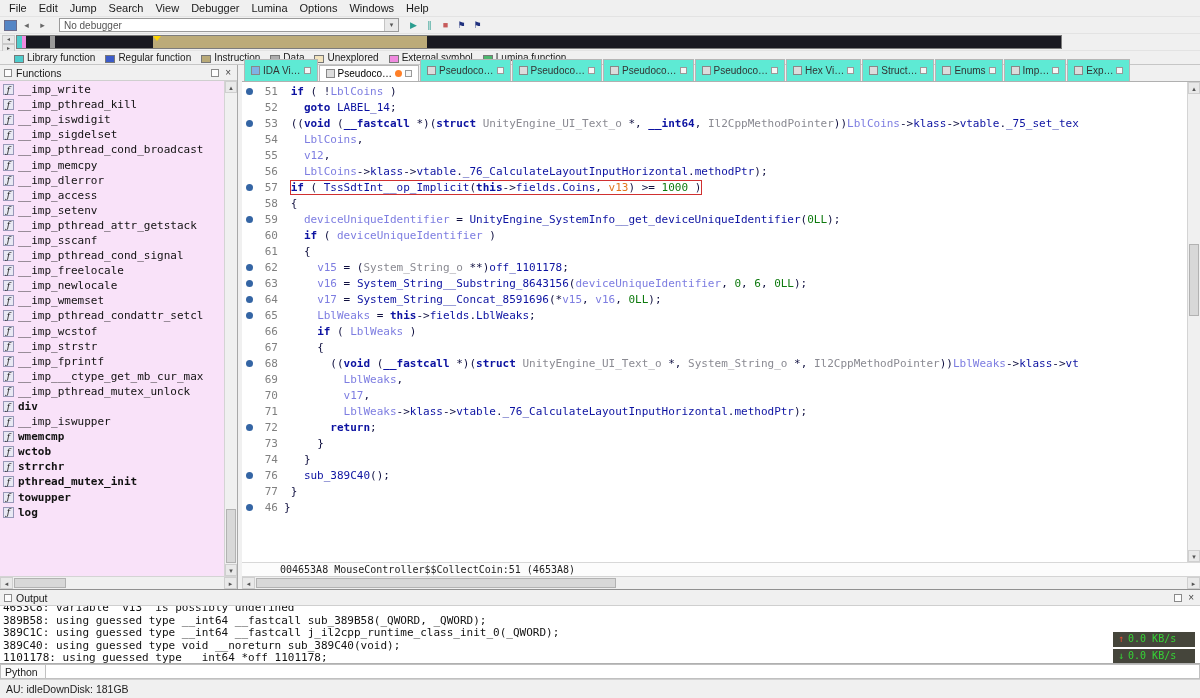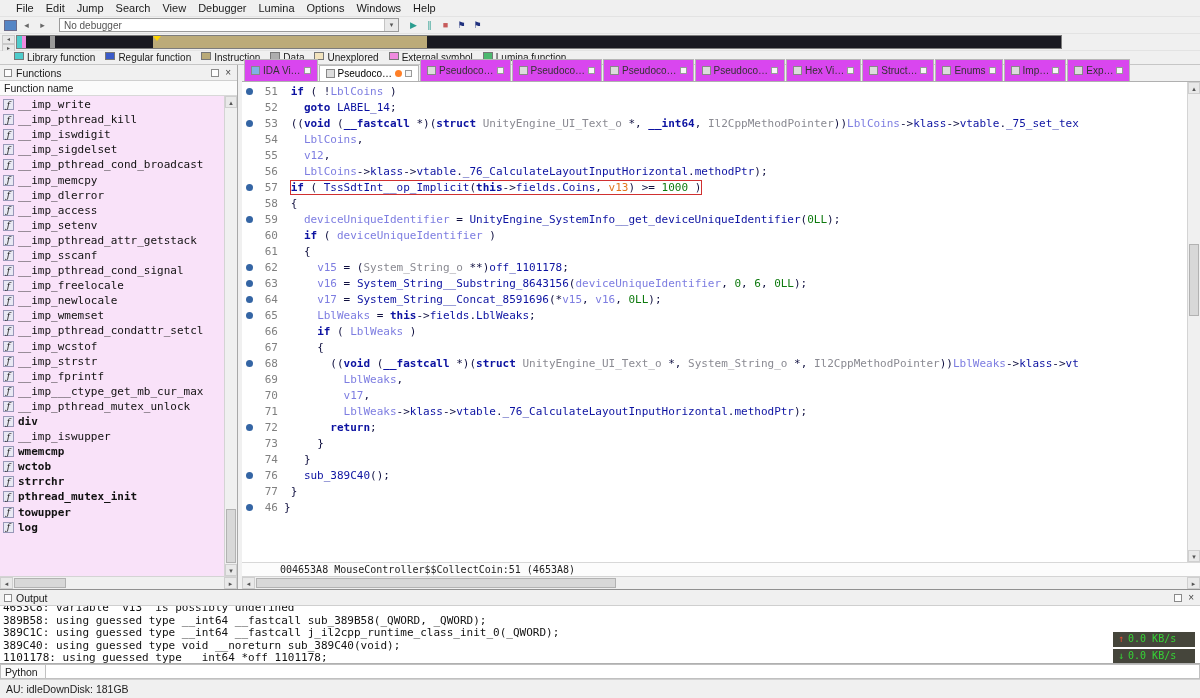"File" .menubar { padding-left: 10px -> 3px }
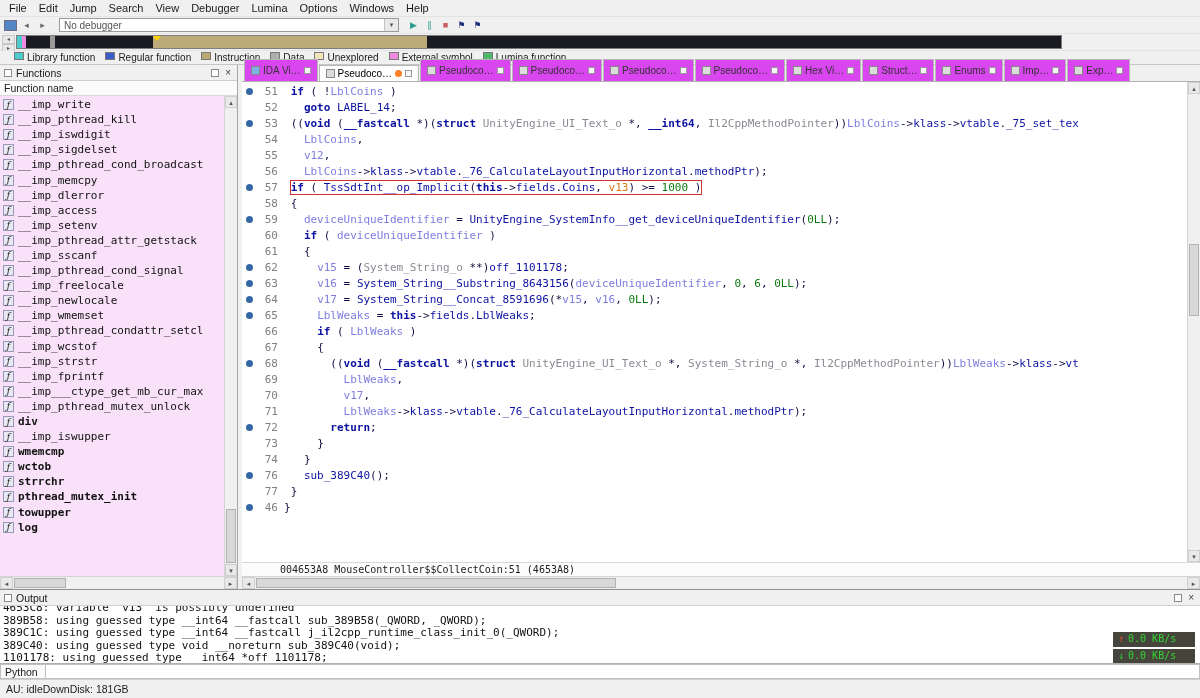"Library function" .legend-item { align-items: flex-start -> flex-end }
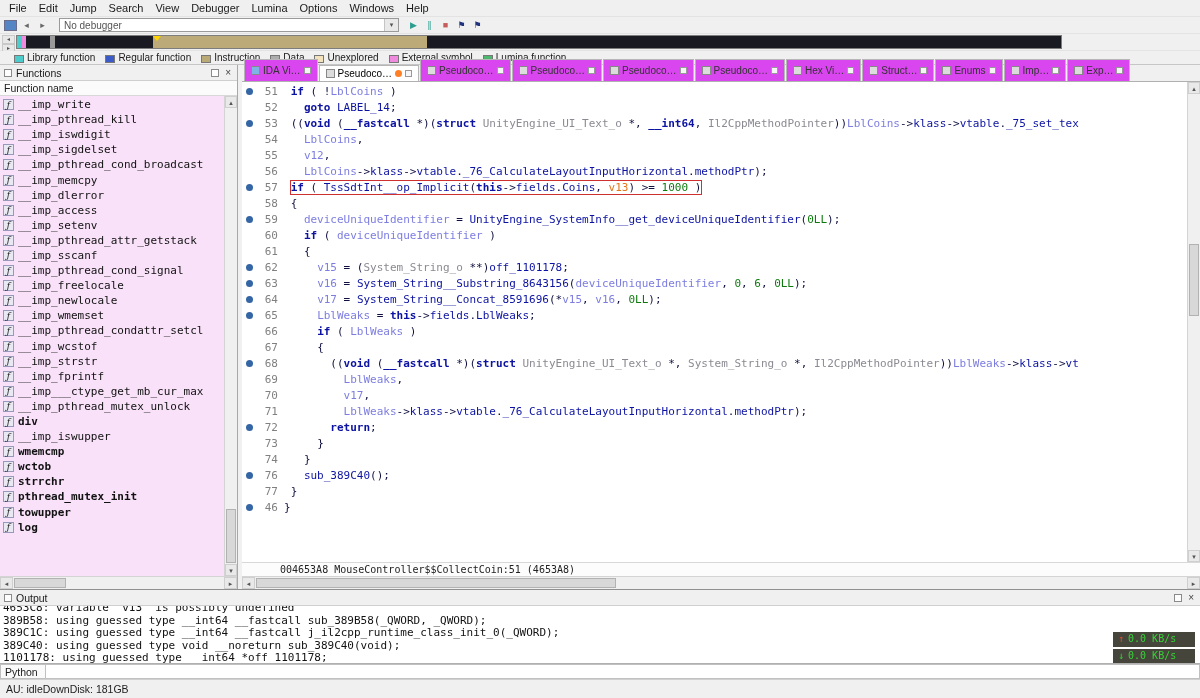"IDA Vi…" .tab { background: #d946ef -> #5eead4 }
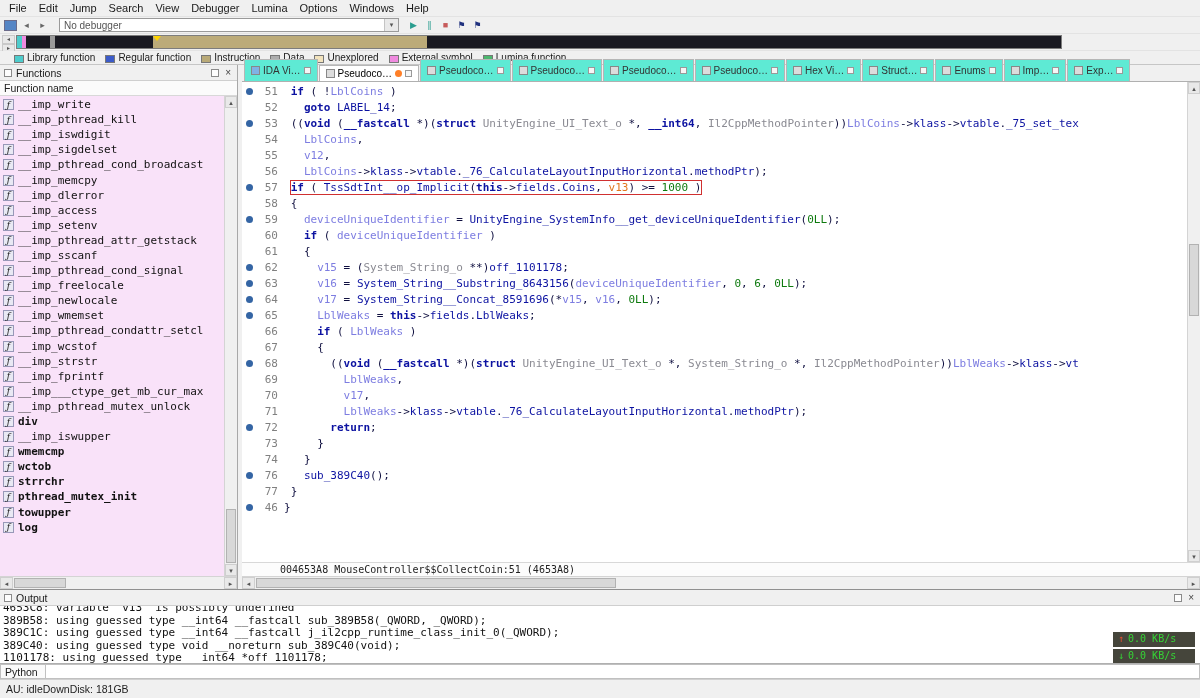"Function name" div.col-header { html: <div> <span>Function name</span> </div> -> none }
